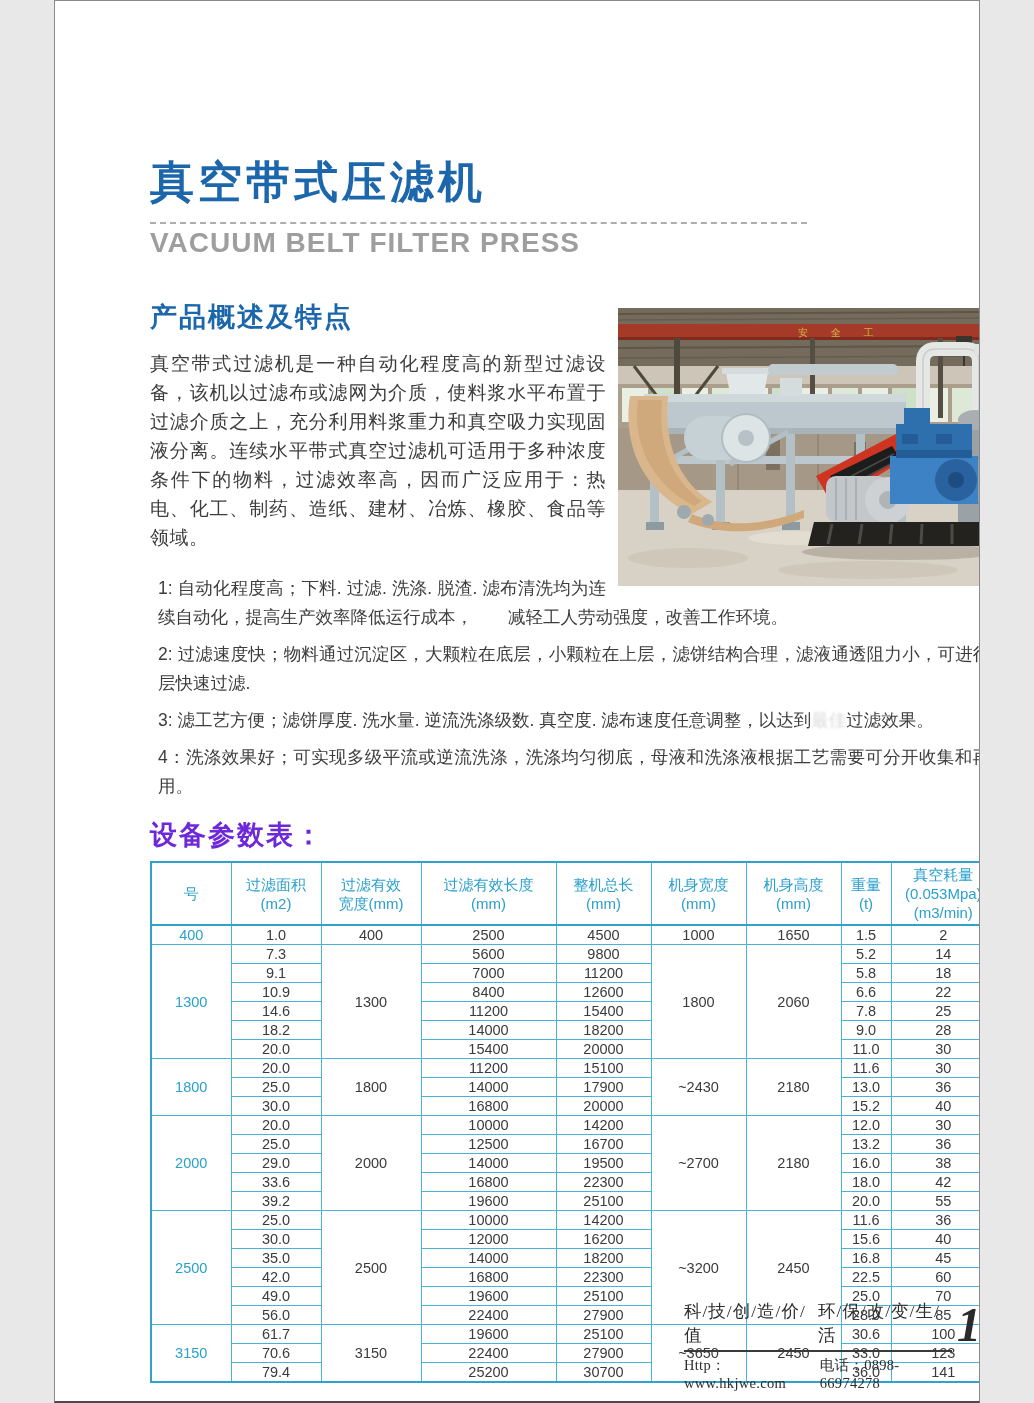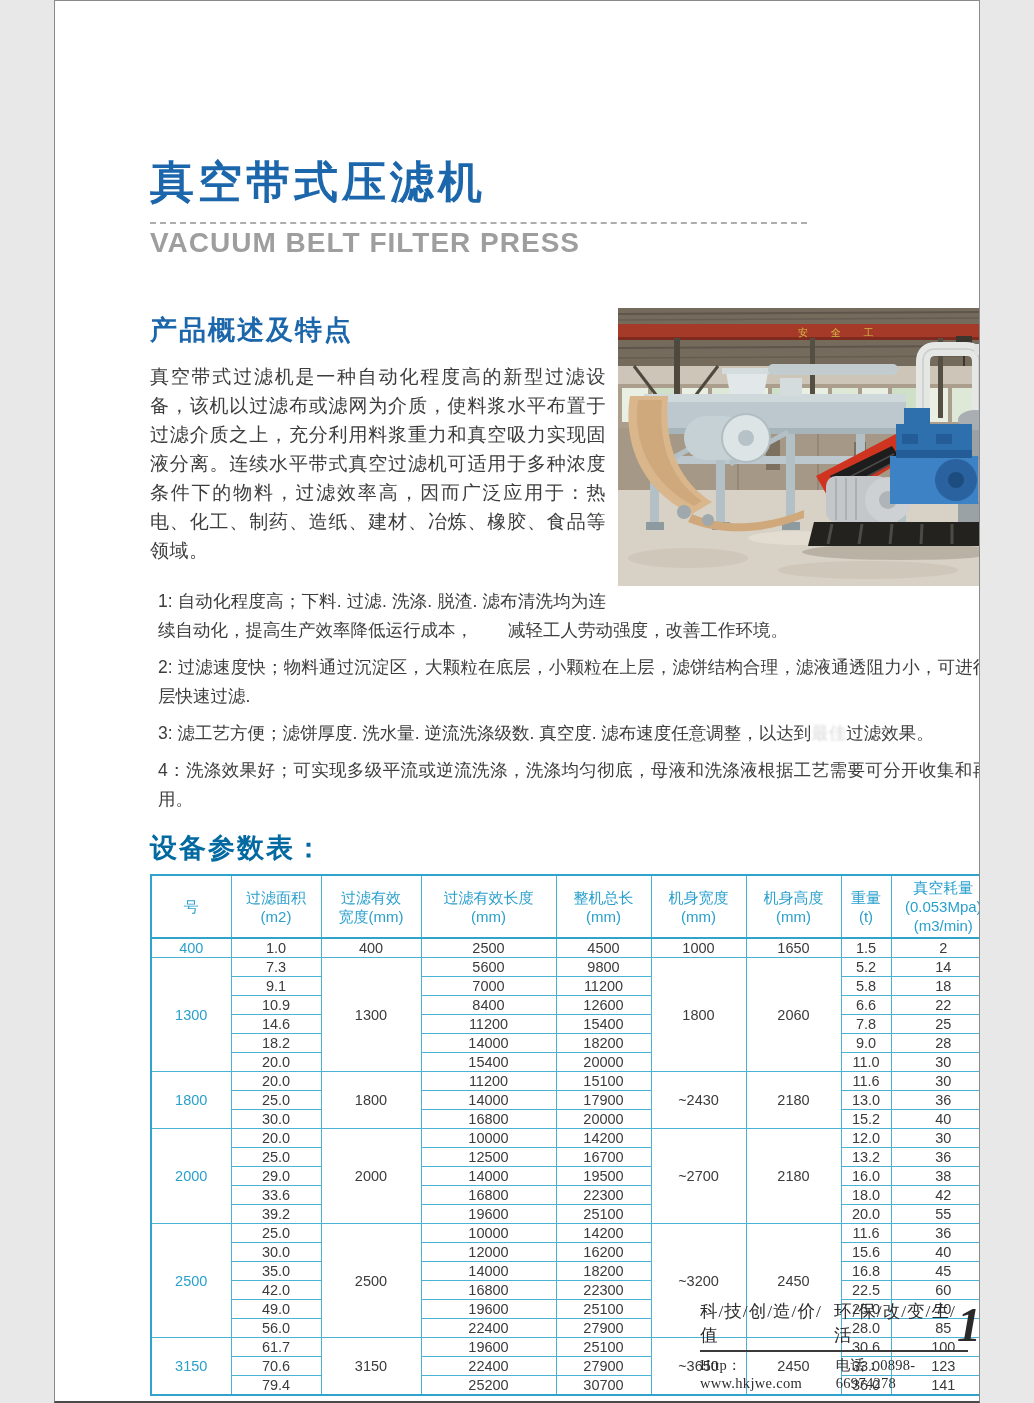"产品概述及特点" h2.section-heading { margin: 13px 0 14px 0 -> 0 0 14px 0 }
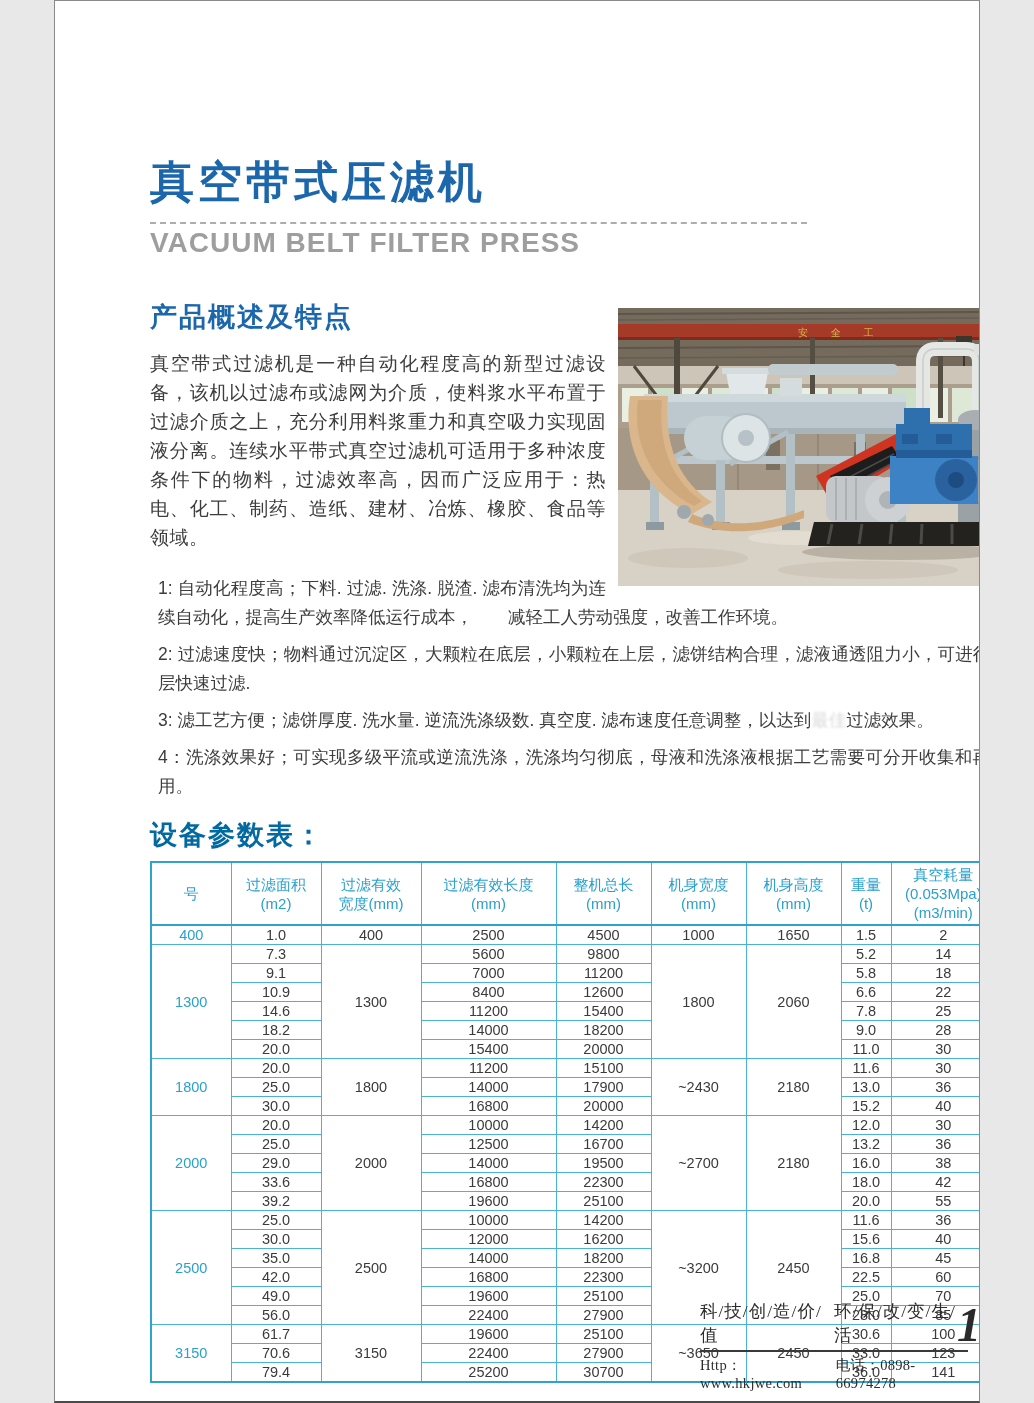"设备参数表：" h2.params-heading { color: #0369a1 -> #6d28d9 }
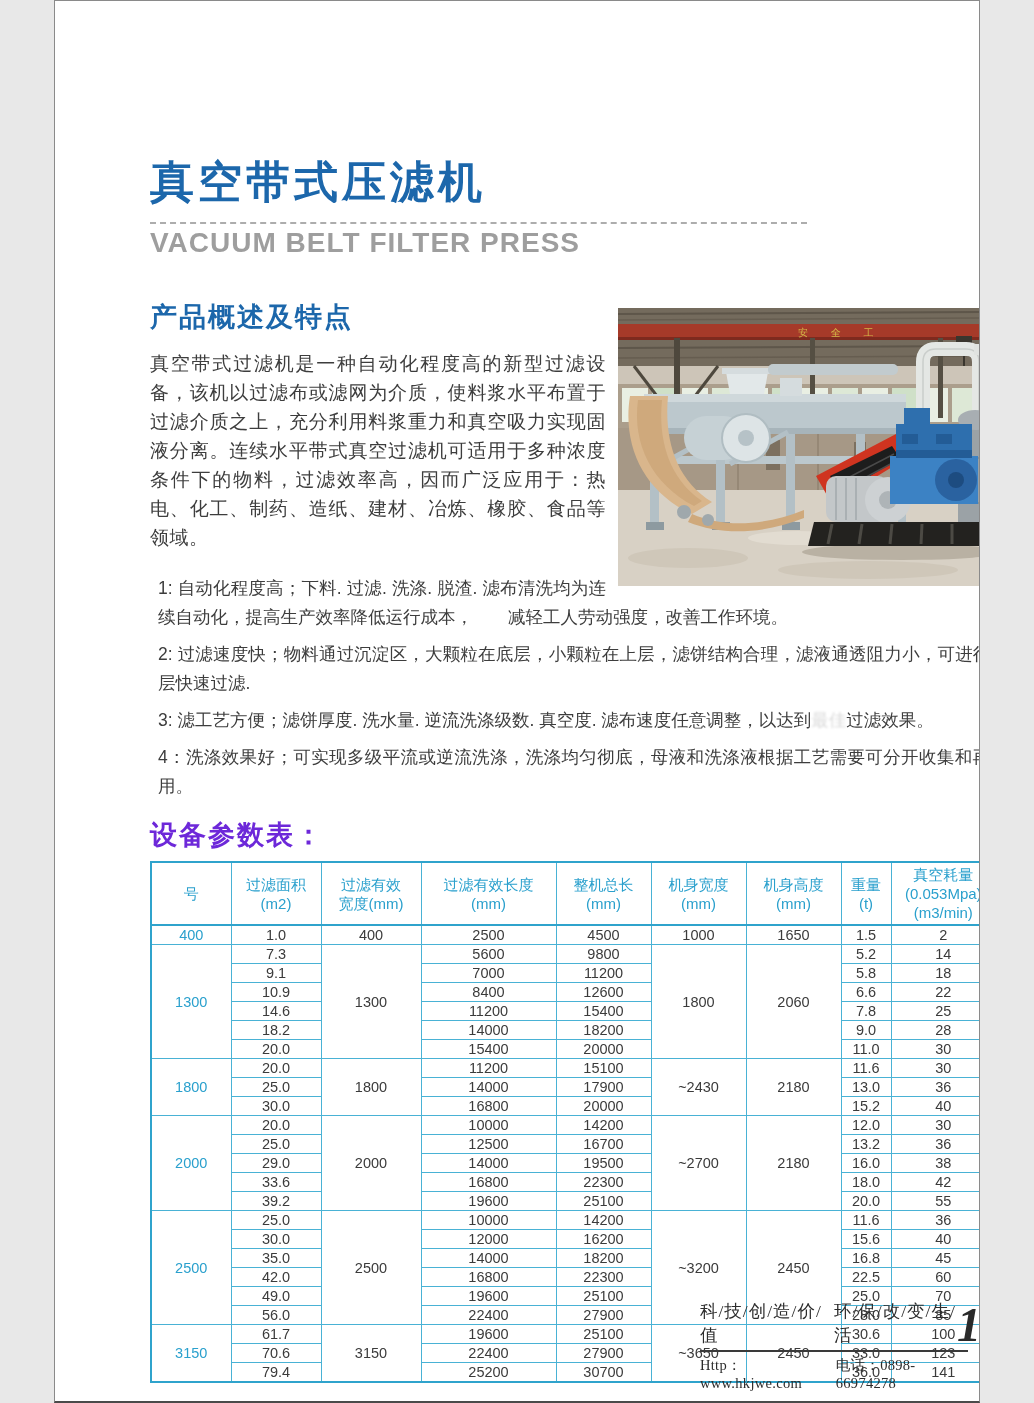"科/技/创/造/价/值" .footer { margin-left: 16px -> none }
